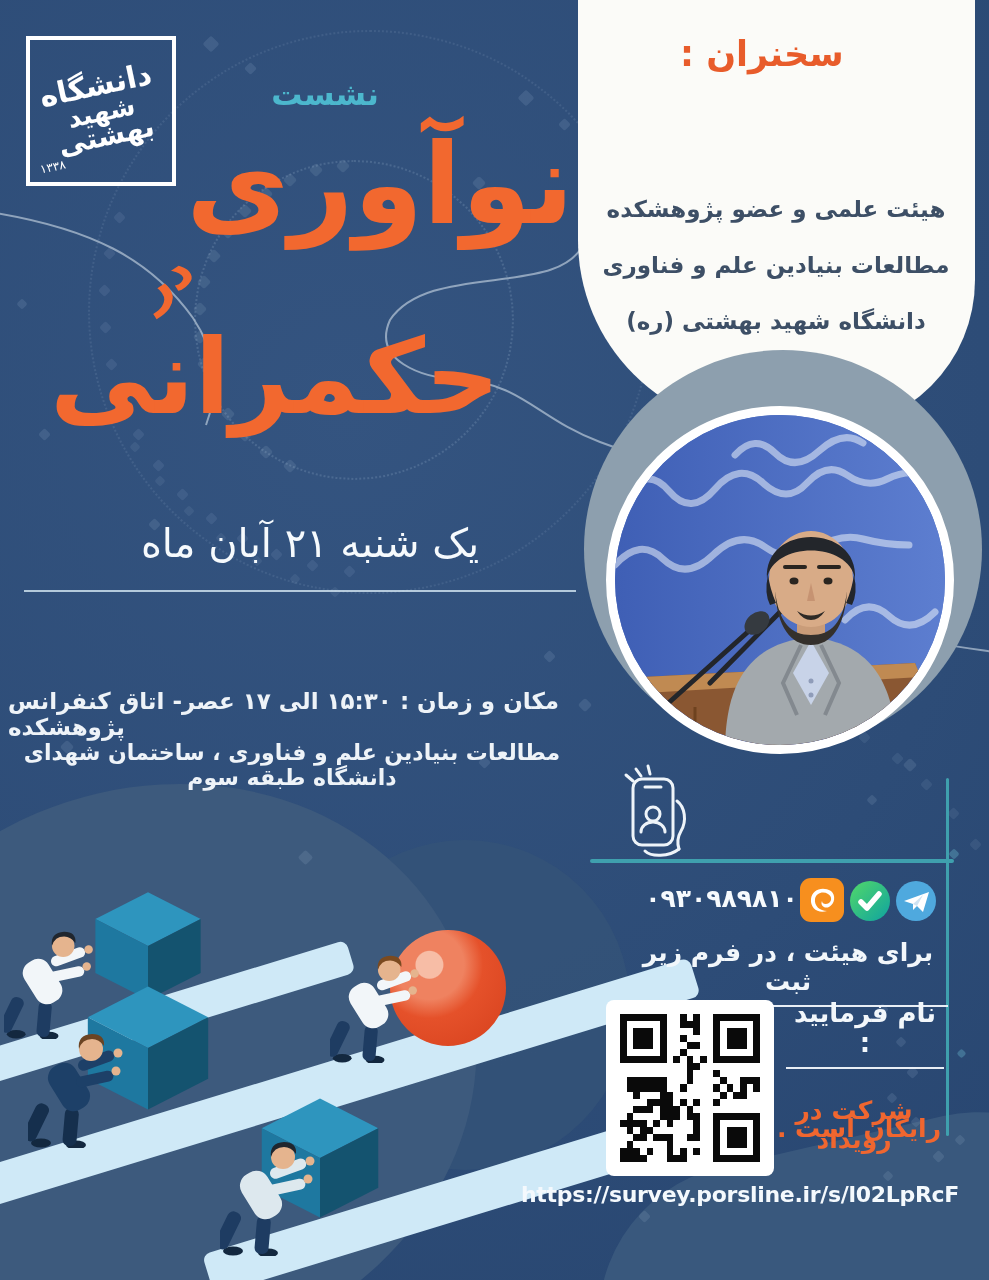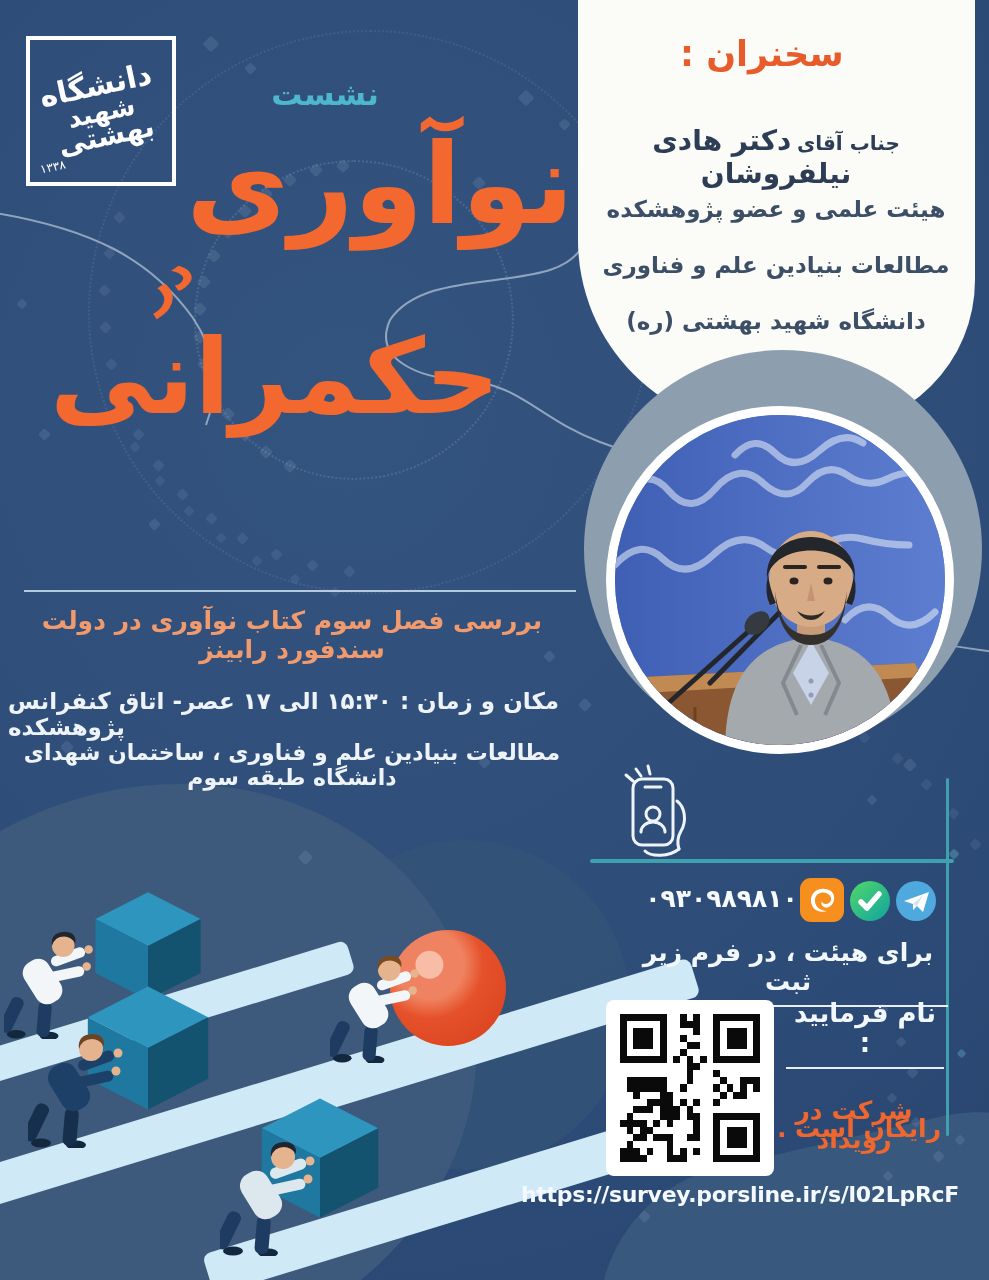"جناب آقای دکتر هادی نیلفروشان" div.abs { html: <div> <span>جناب آقای</span> <span>دکتر هادی نیلفروشان</span> </div> -> none }
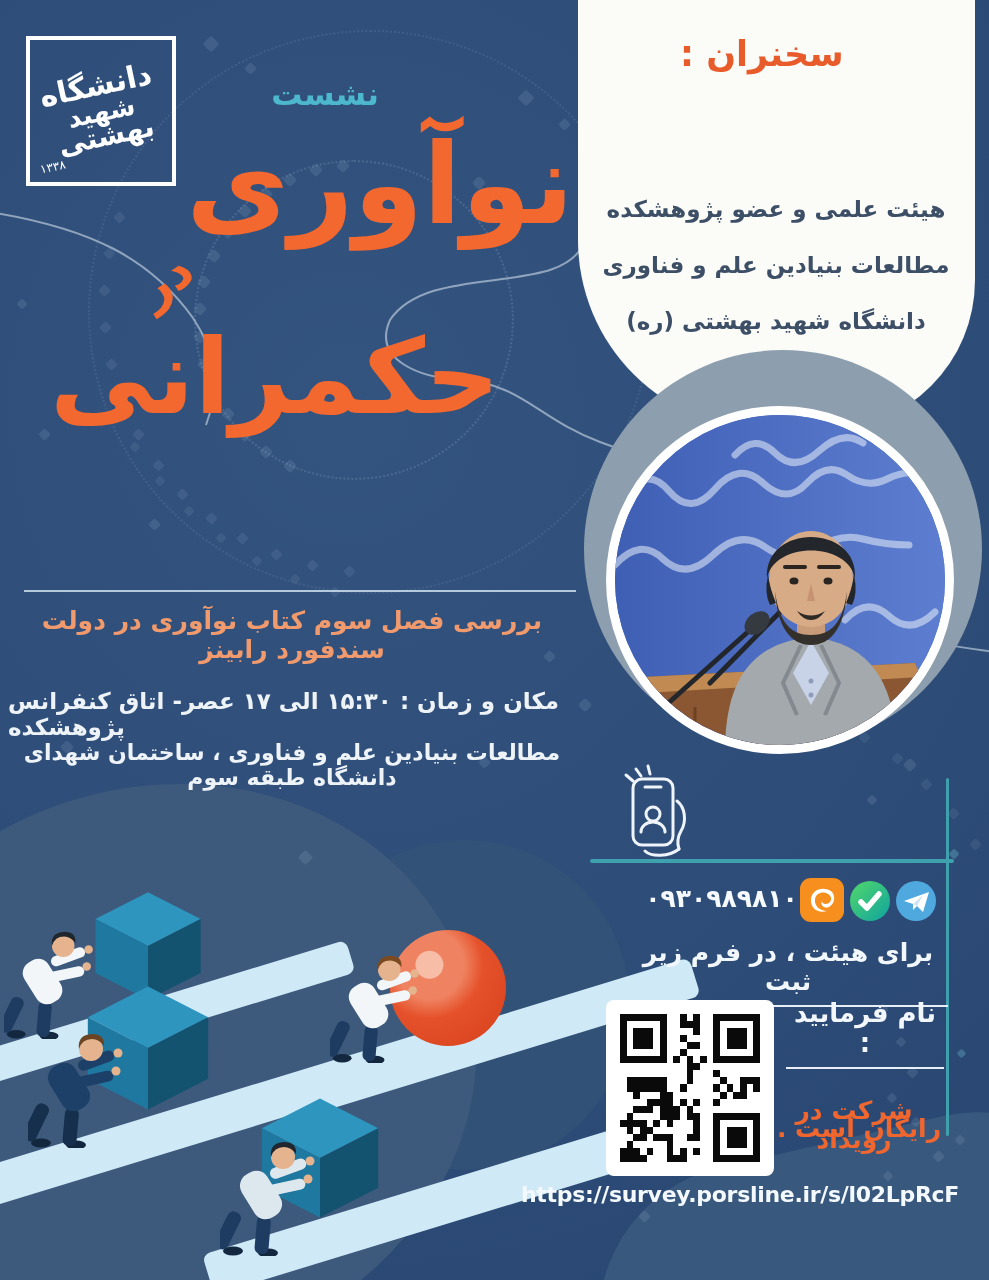"یک شنبه ۲۱ آبان ماه" div.abs { html: none -> <div>یک شنبه ۲۱ آبان ماه</div> }
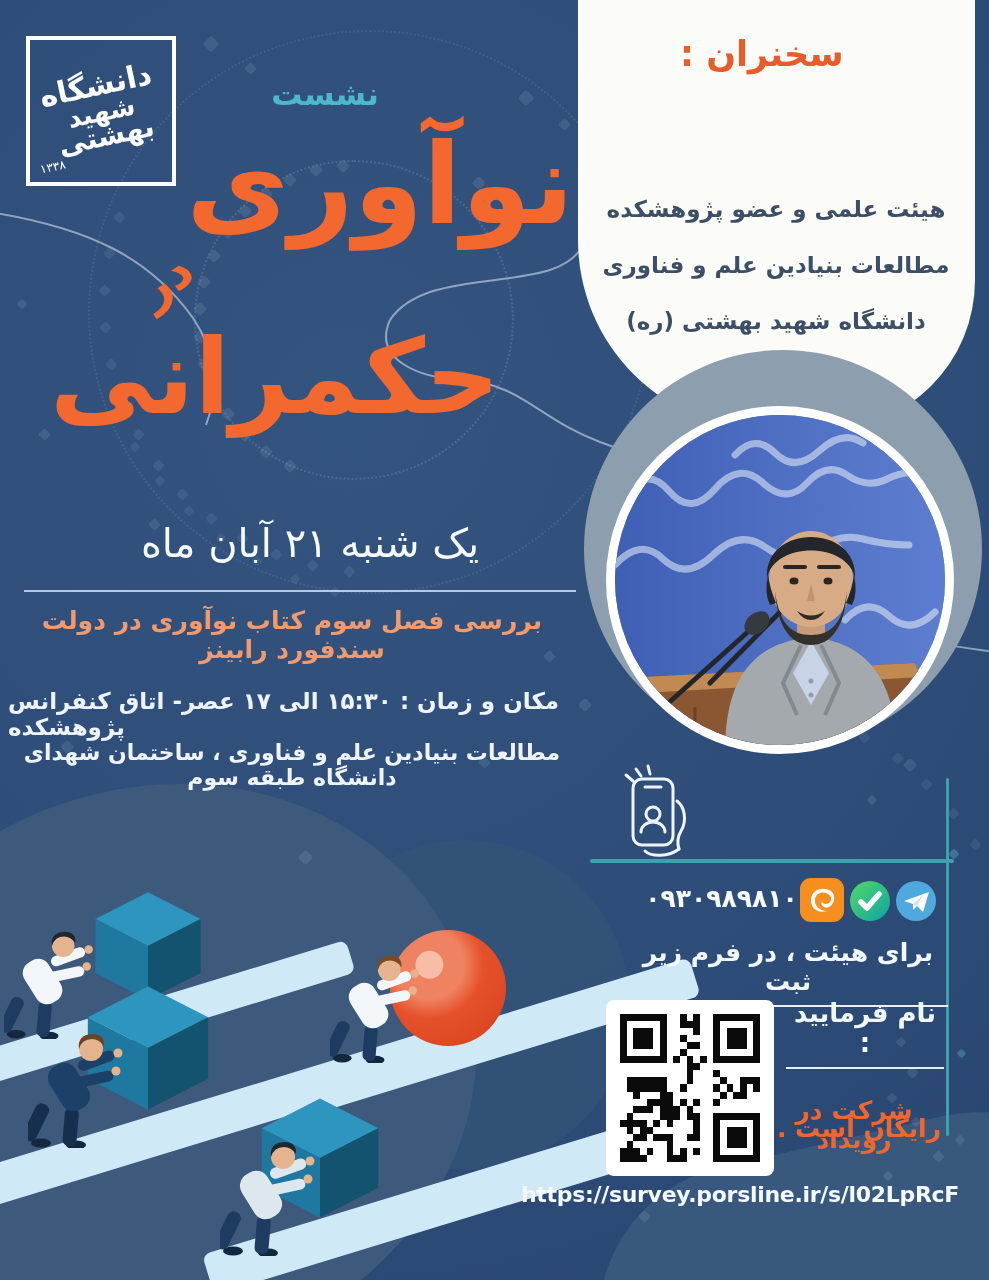"بررسی فصل سوم کتاب نوآوری" div.abs { html: <div>بررسی فصل سوم کتاب نوآوری در دولت سندفورد رابینز</div> -> none }
